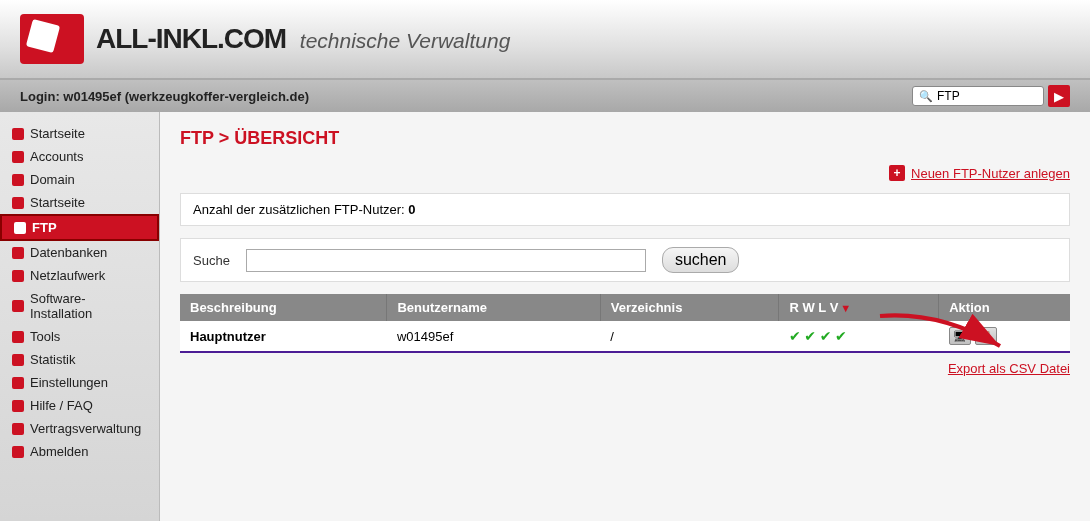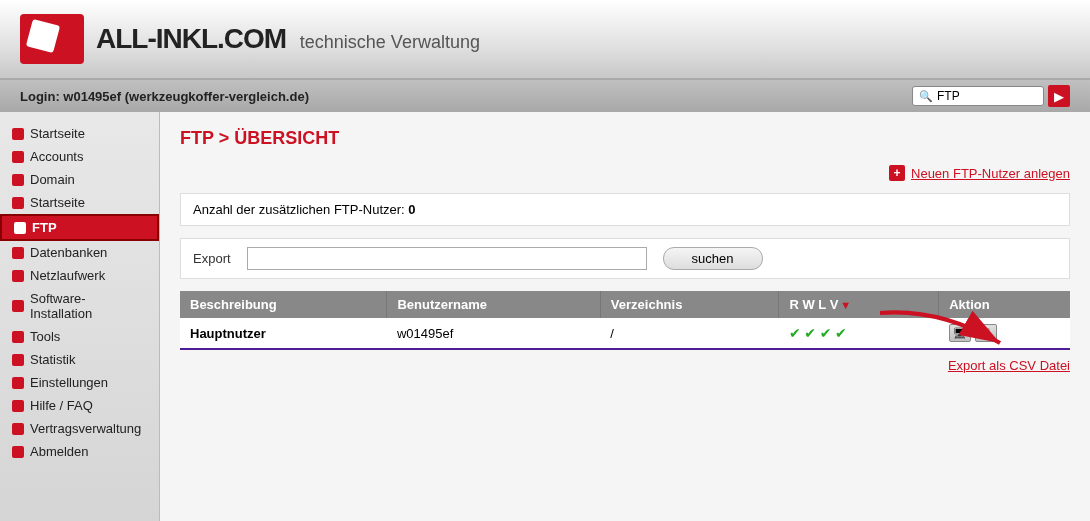"technische Verwaltung" .tagline { font-size: 18px -> 21px; font-style: none -> italic }
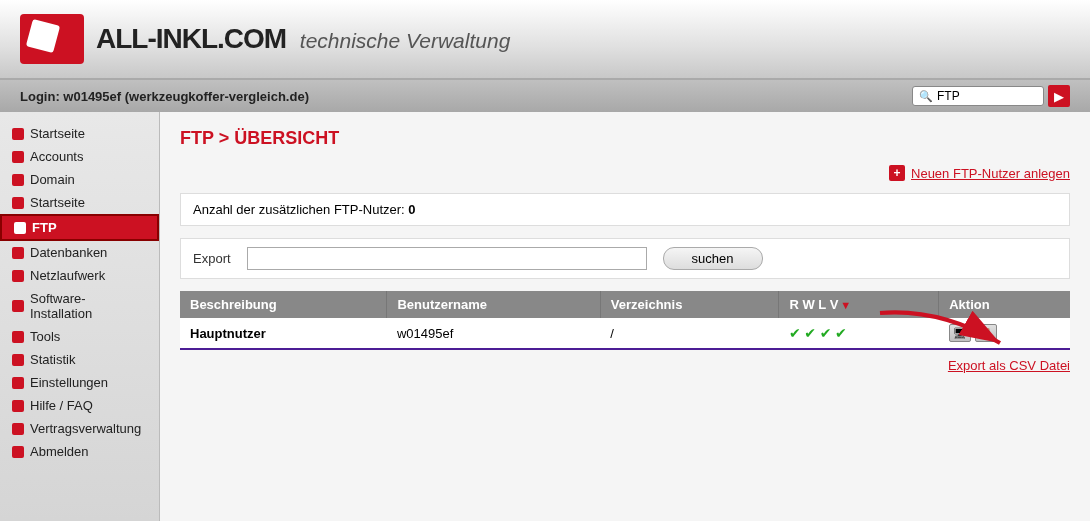"Export" span.search-label { text: Export -> Suche }
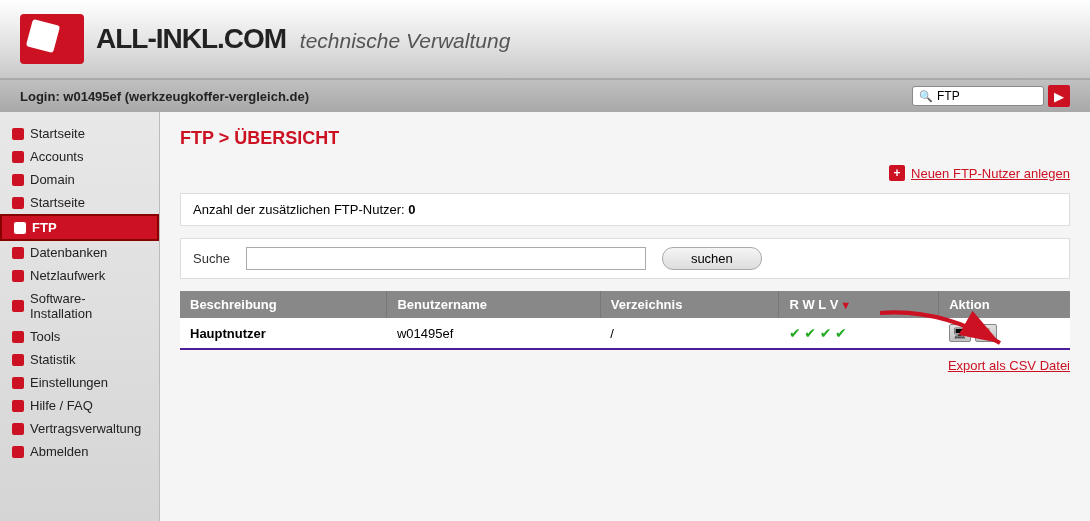"suchen" .search-button { font-size: 13px -> 16px; padding: 3px 28px -> 3px 12px }
